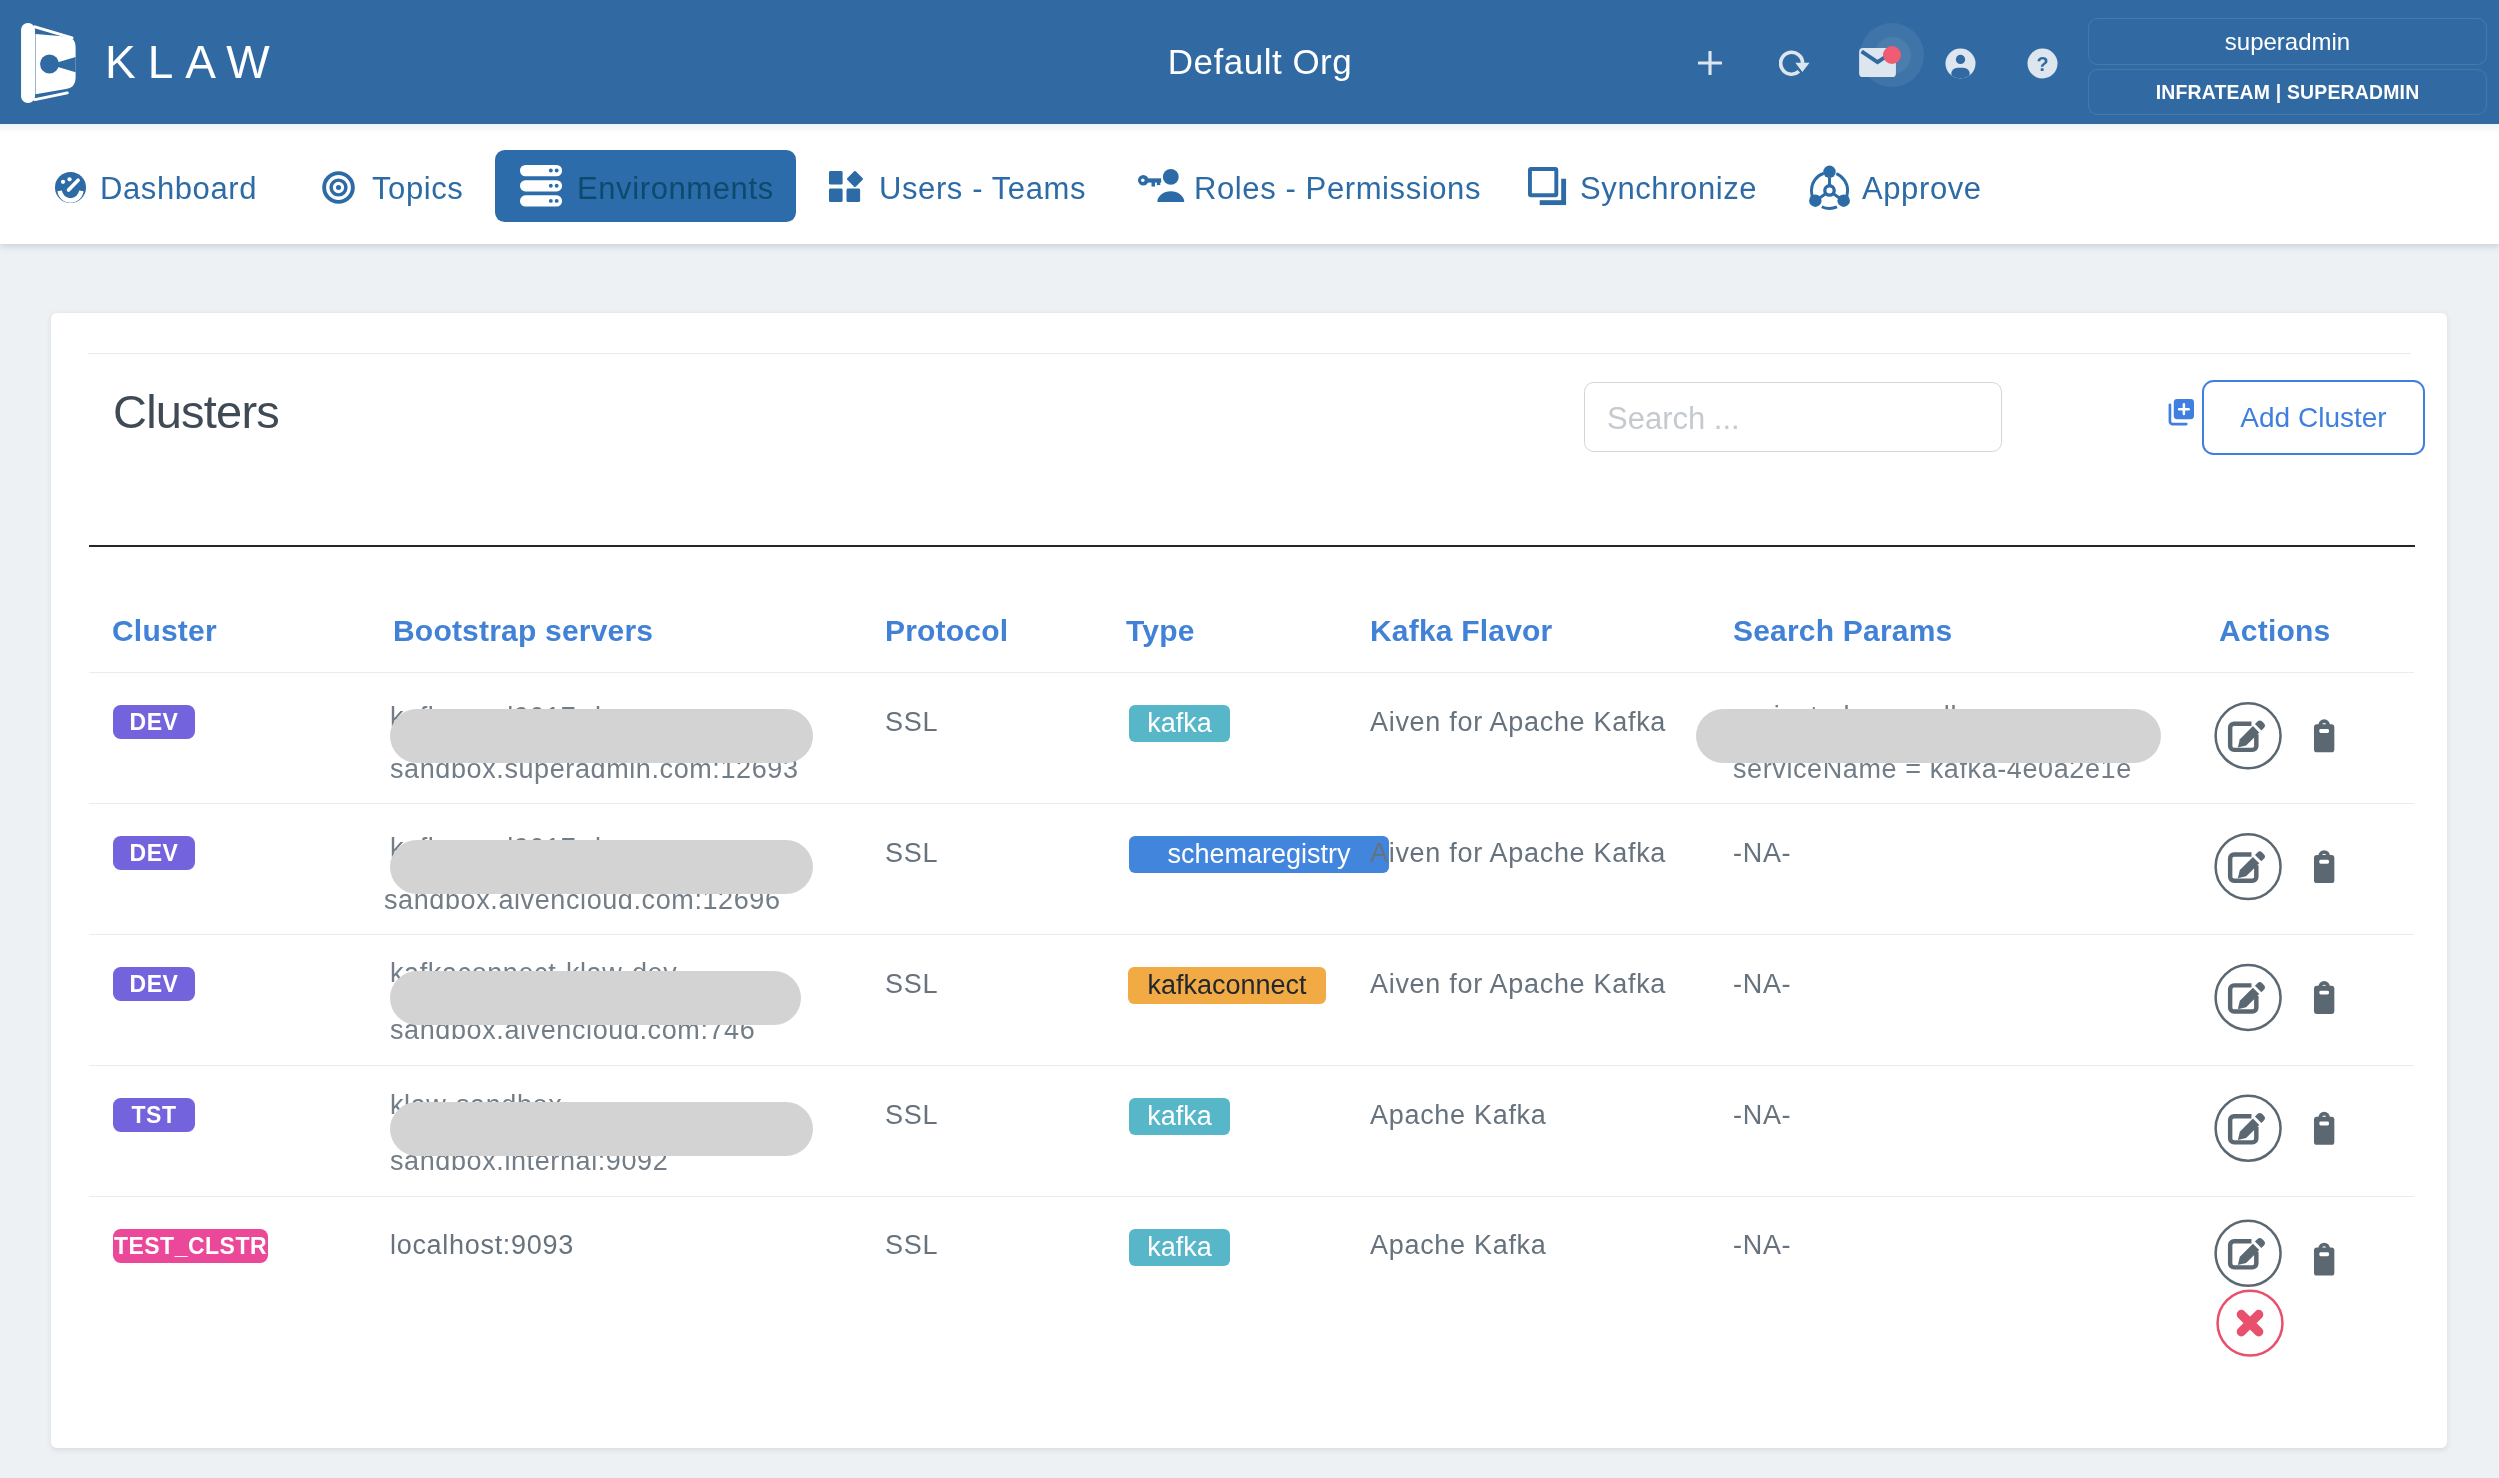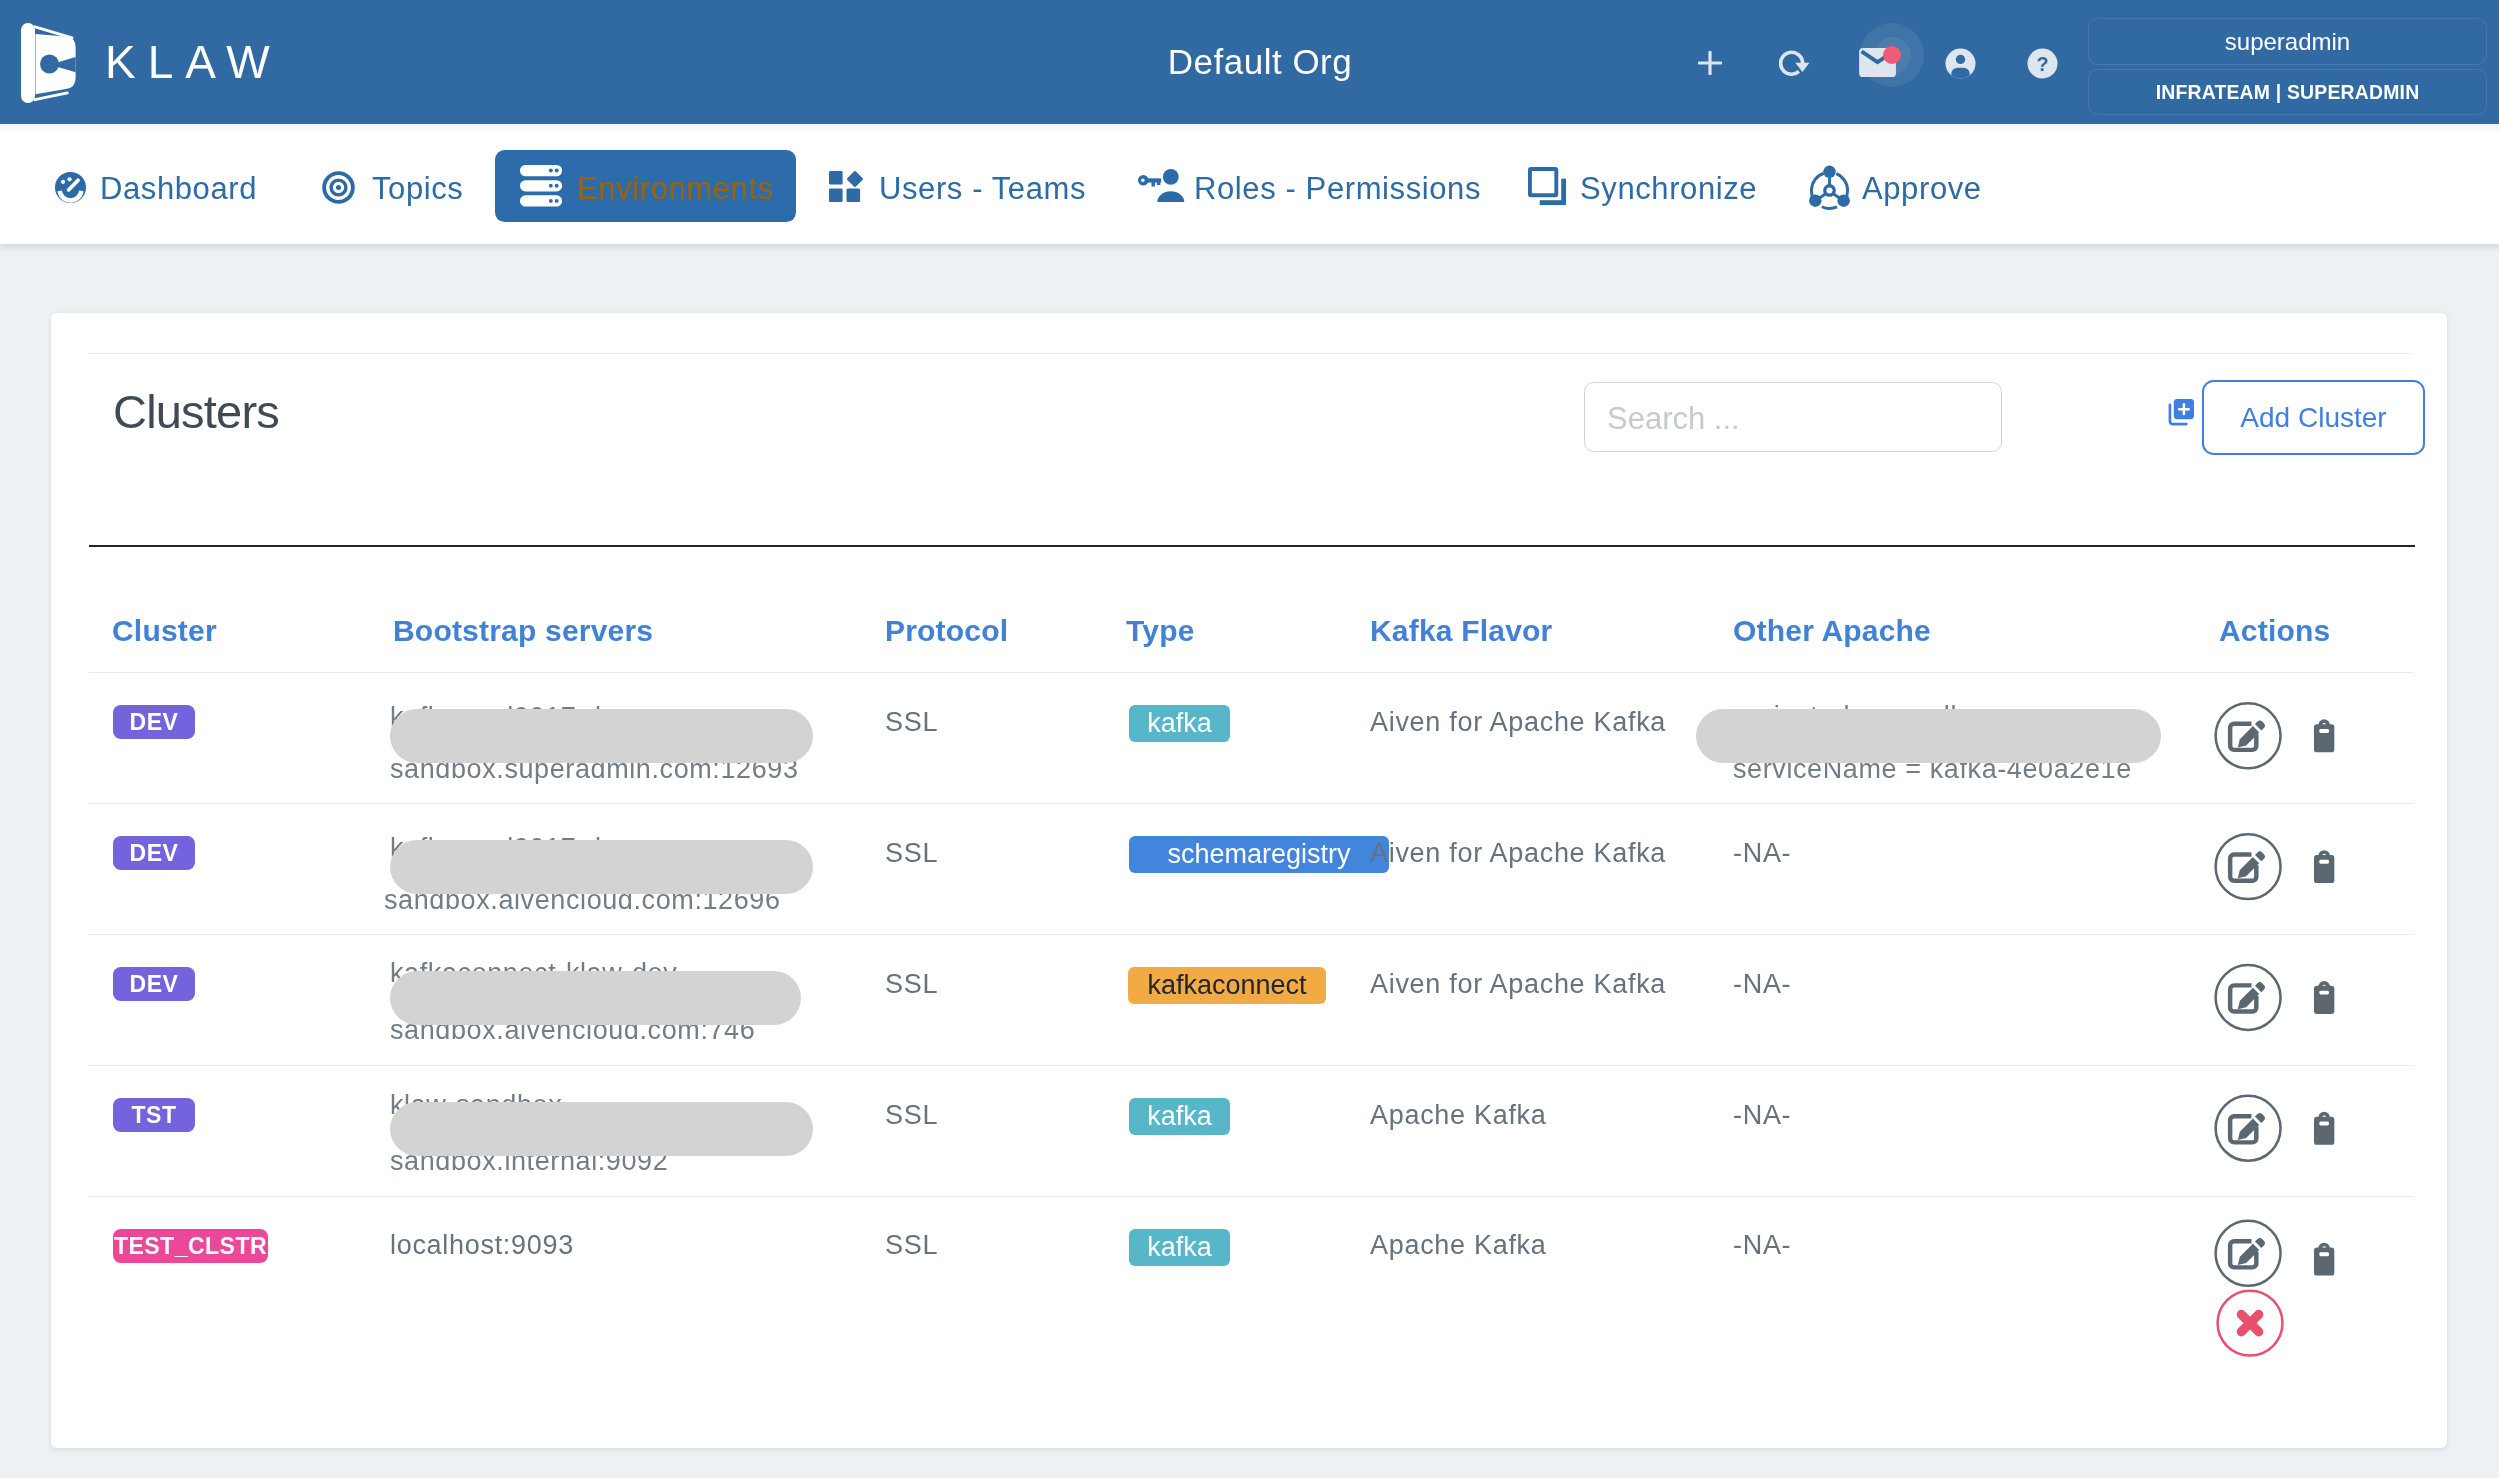"Environments" div.abs { color: #a16207 -> #0c4a6e }
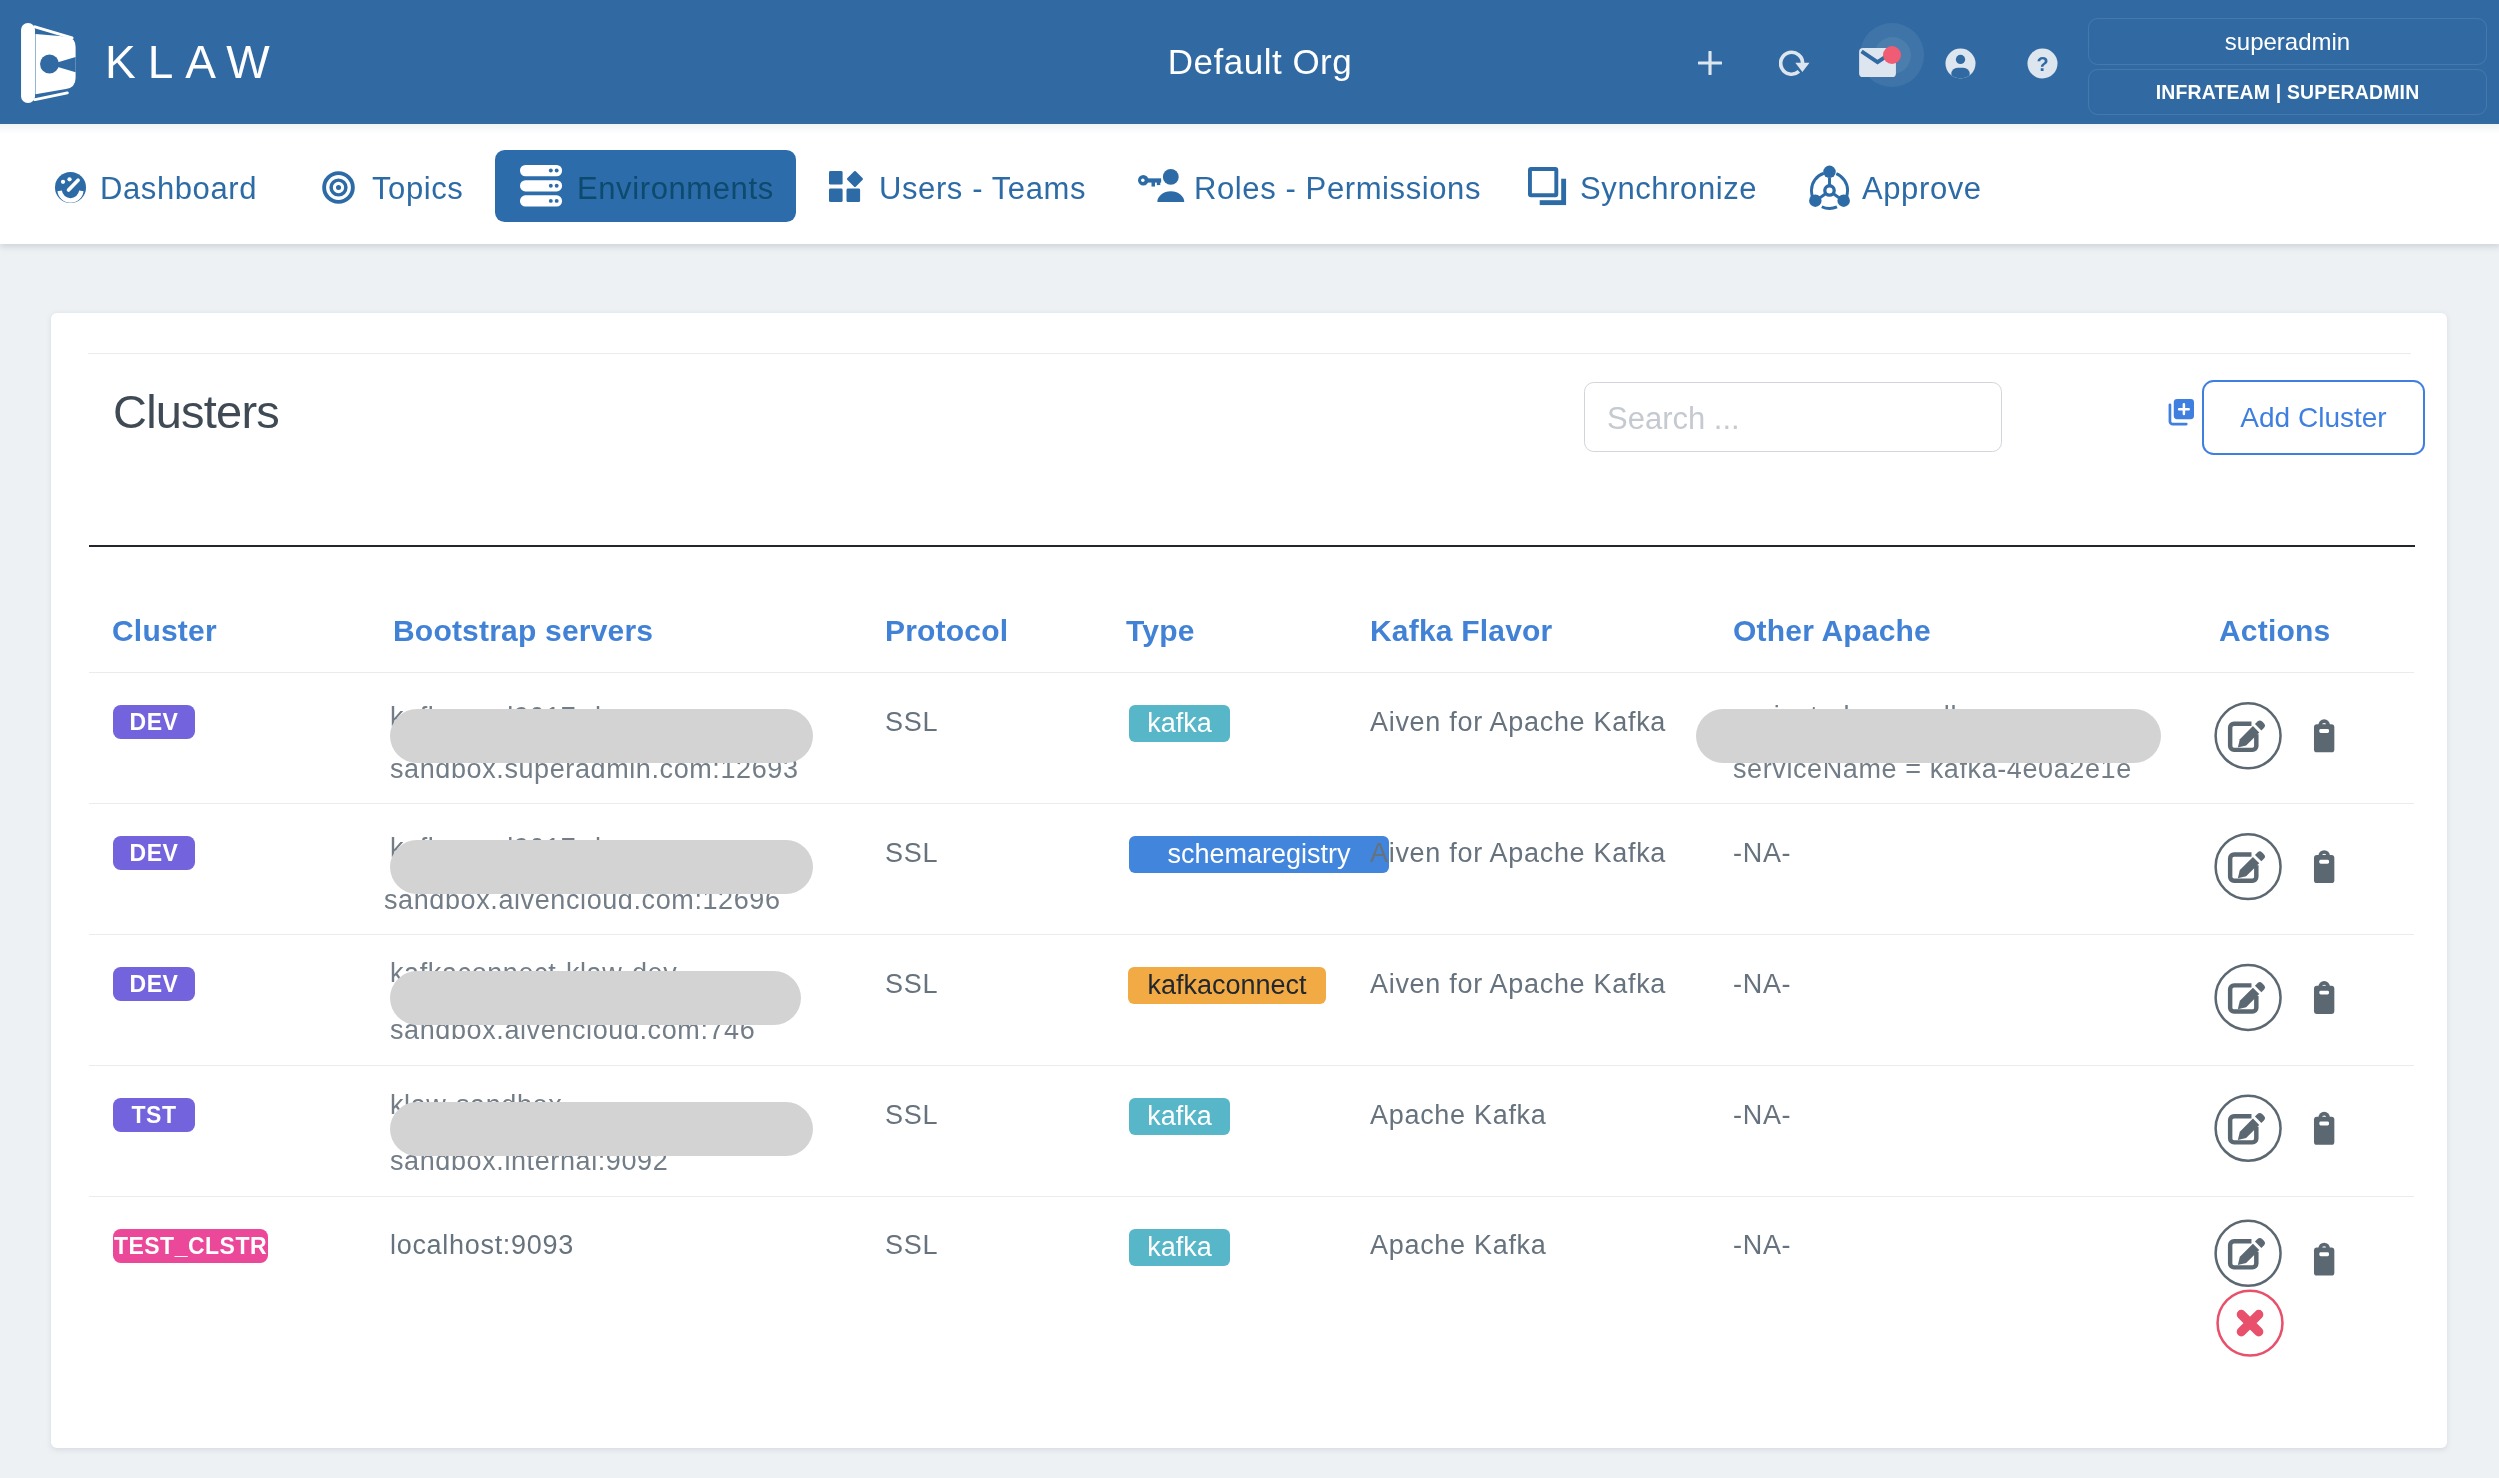"Other Apache" div.hcol { text: Other Apache -> Search Params }
